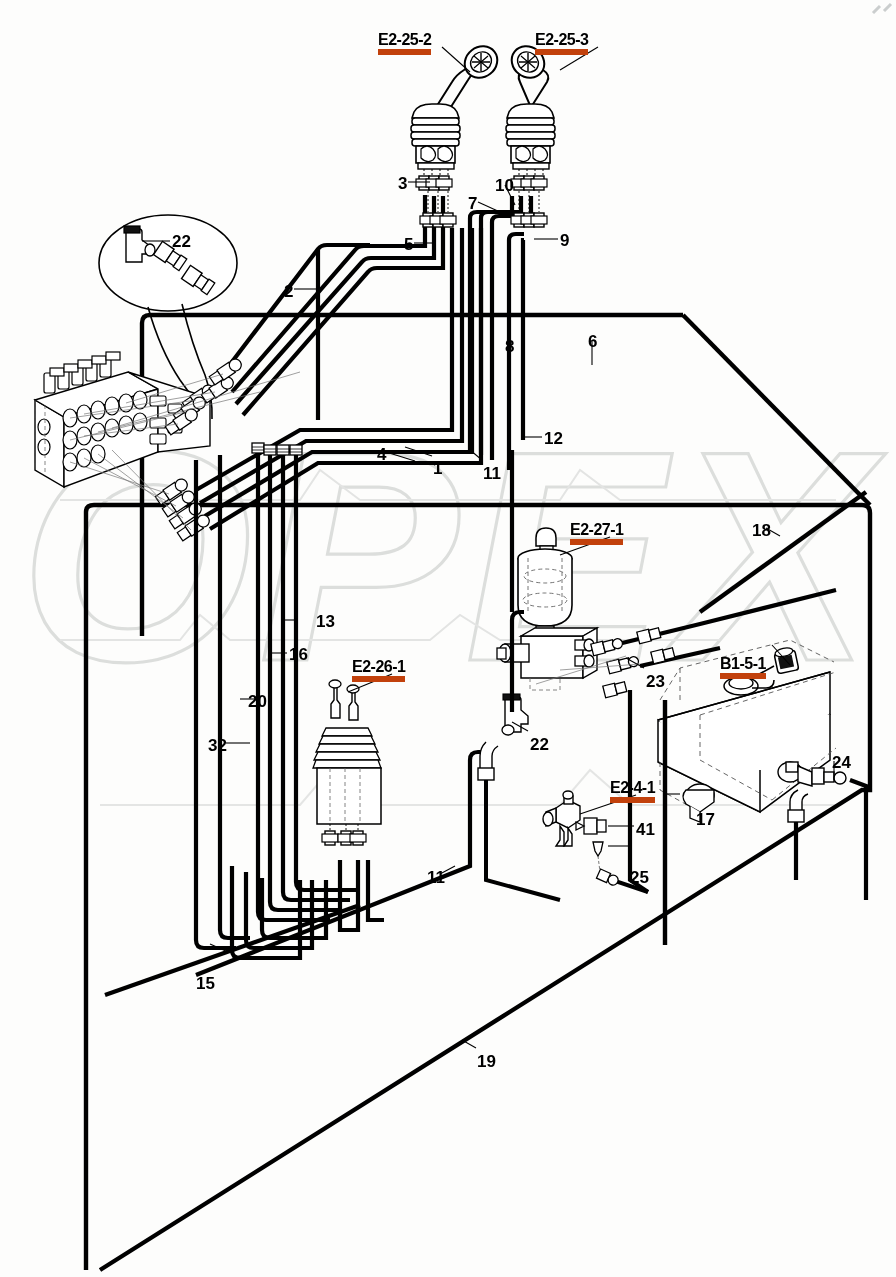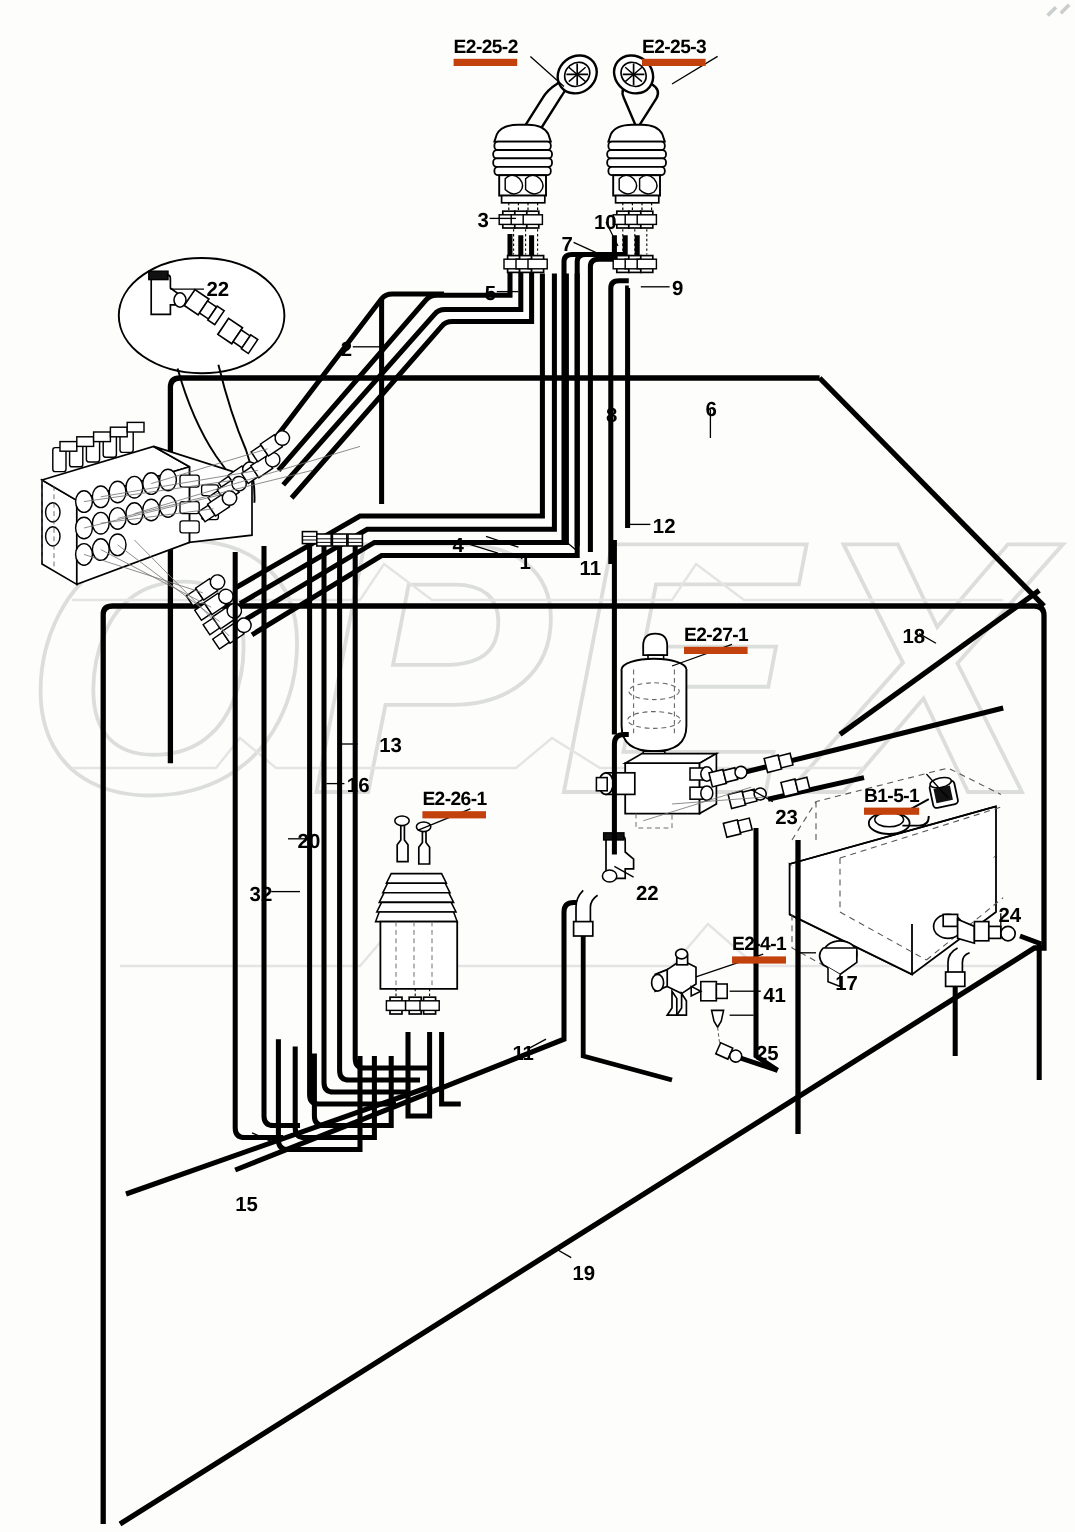"15" div.lbl { top: 994px -> 974px }
